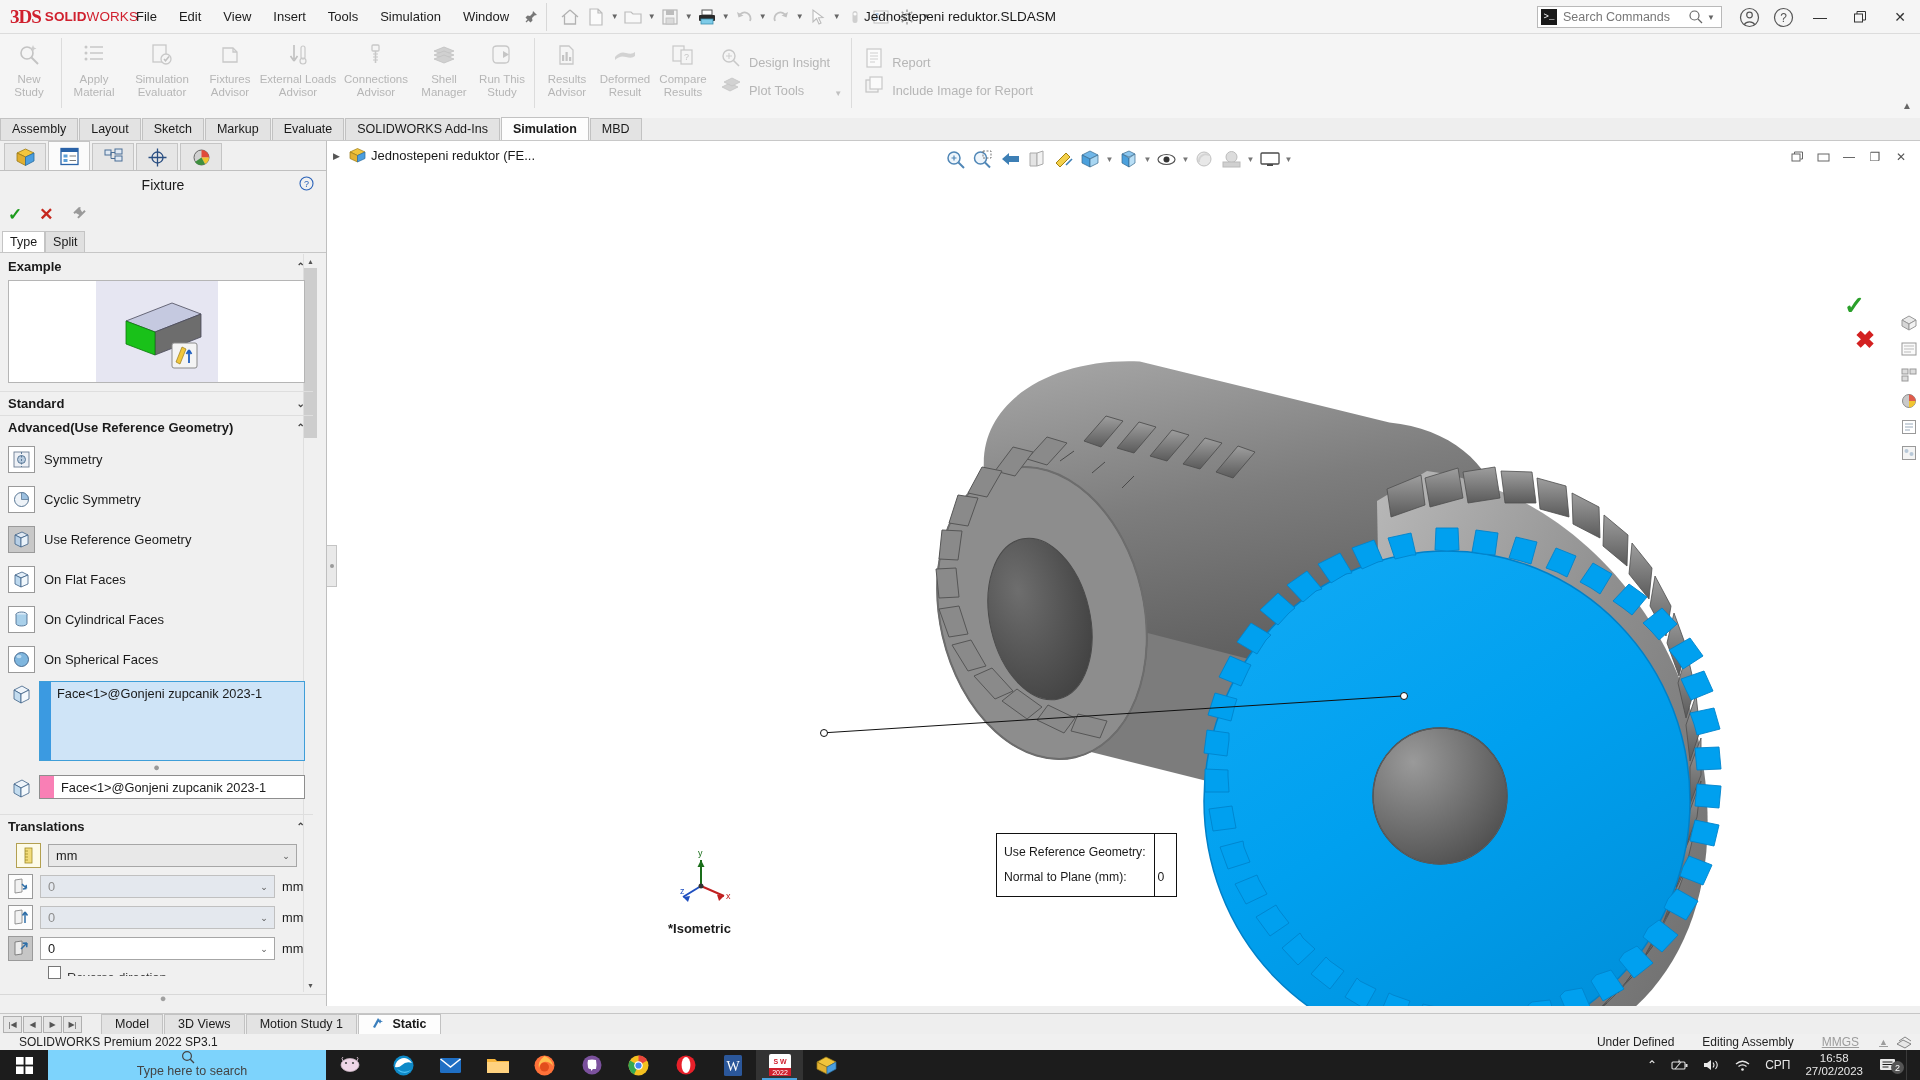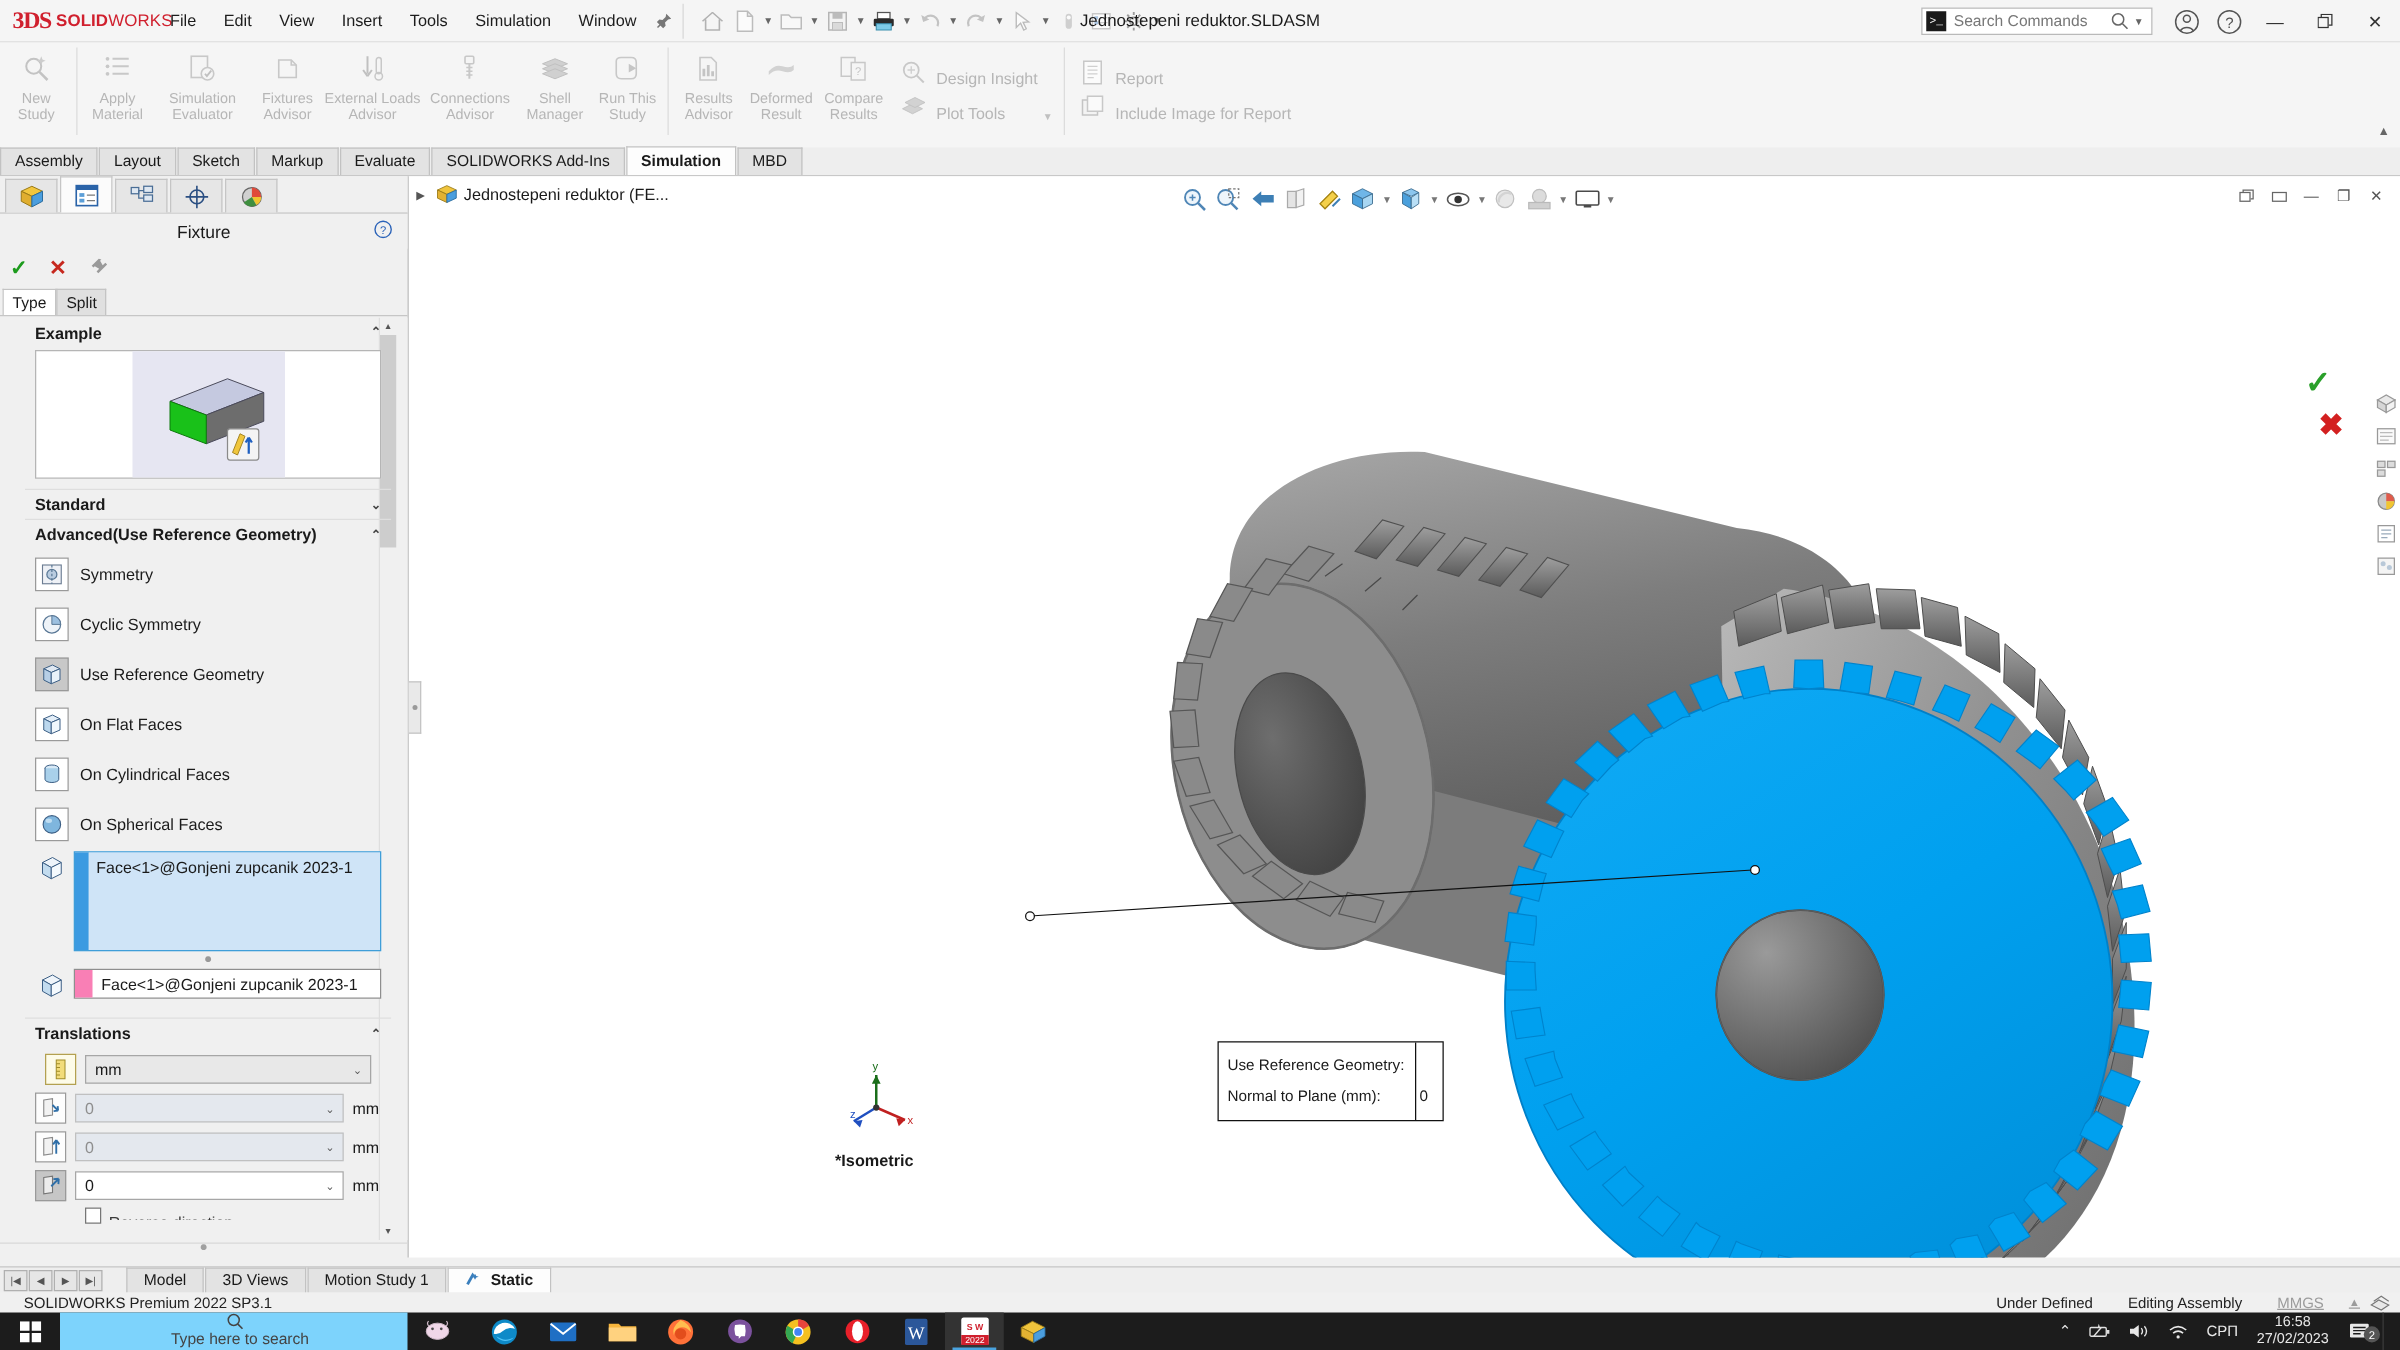"Example" div { margin-left: 20px -> none }
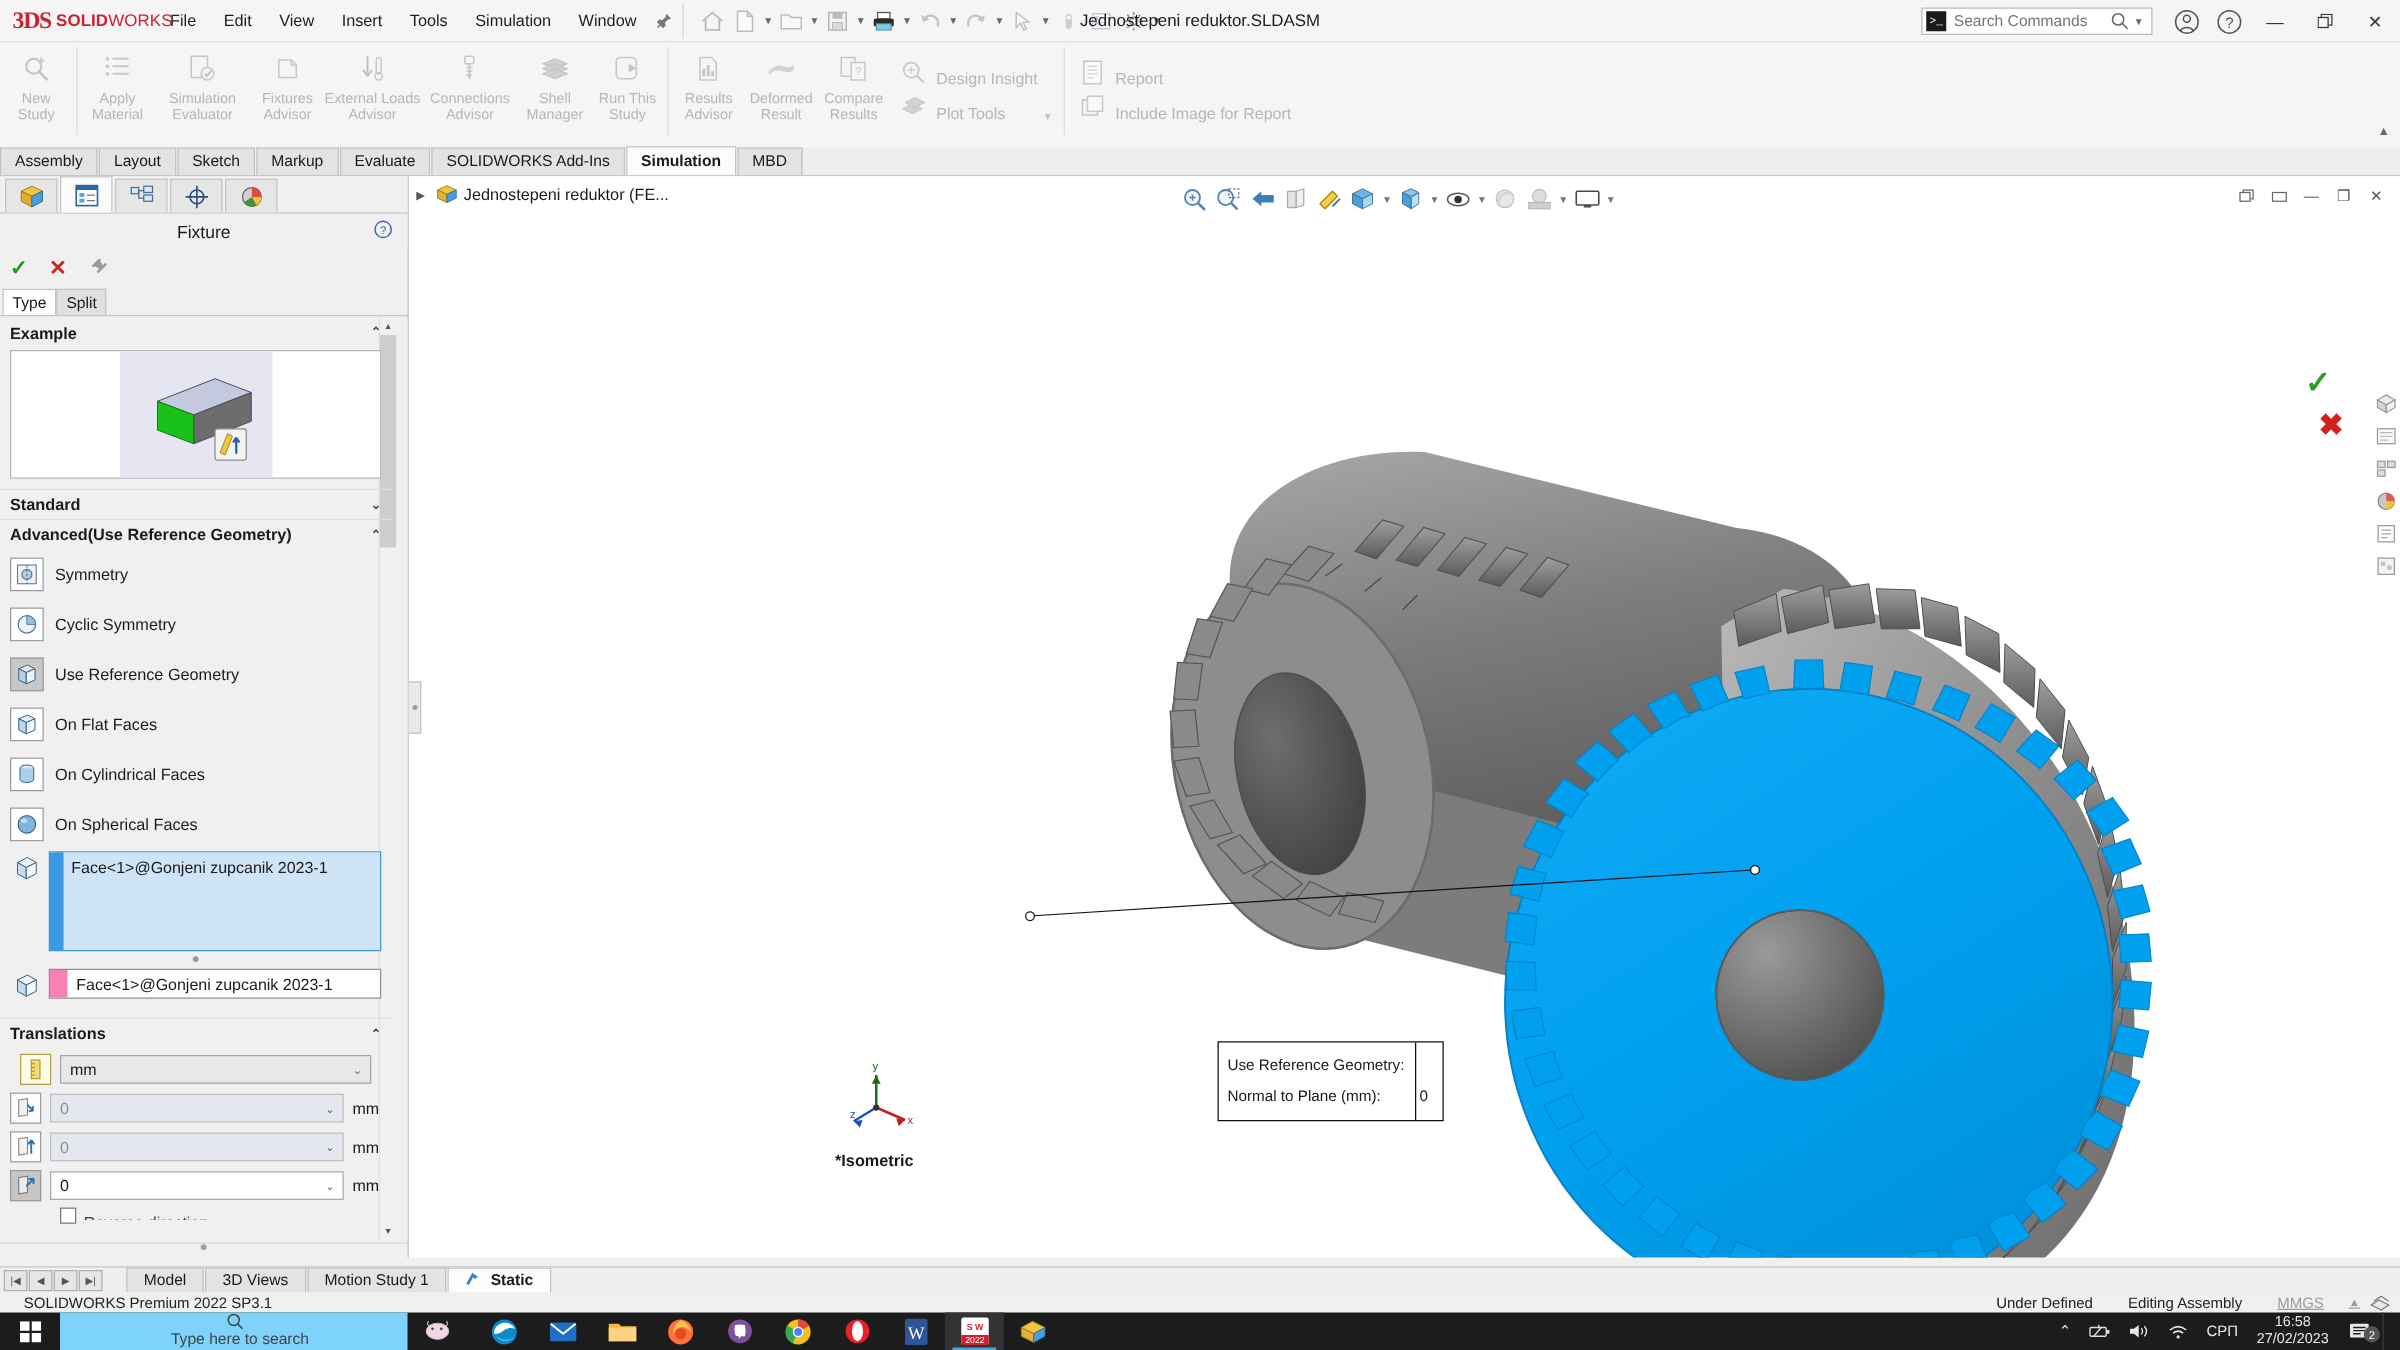"Use Reference Geometry:" .callout { left: 647px -> 669px }
